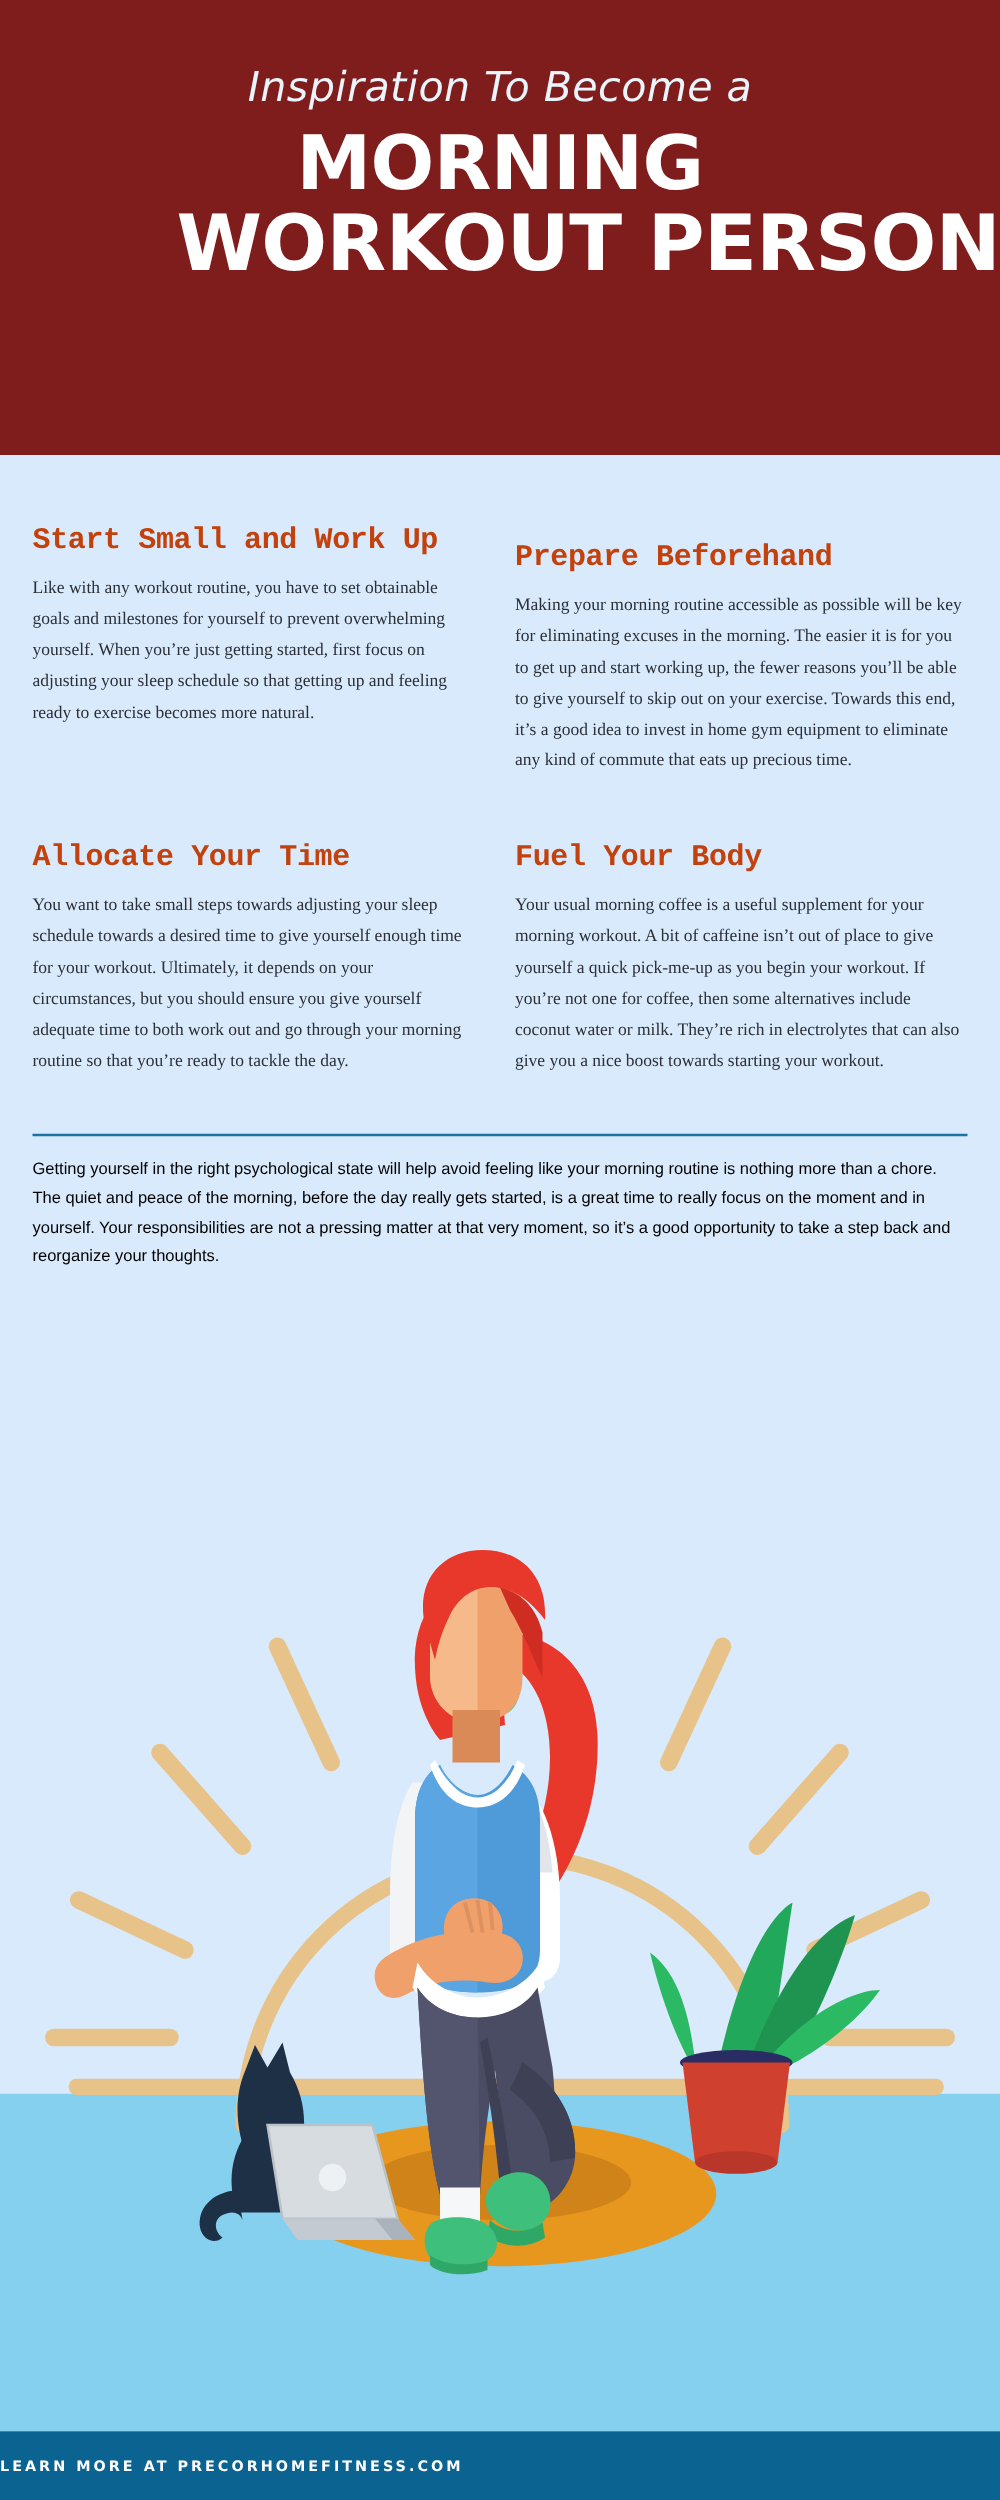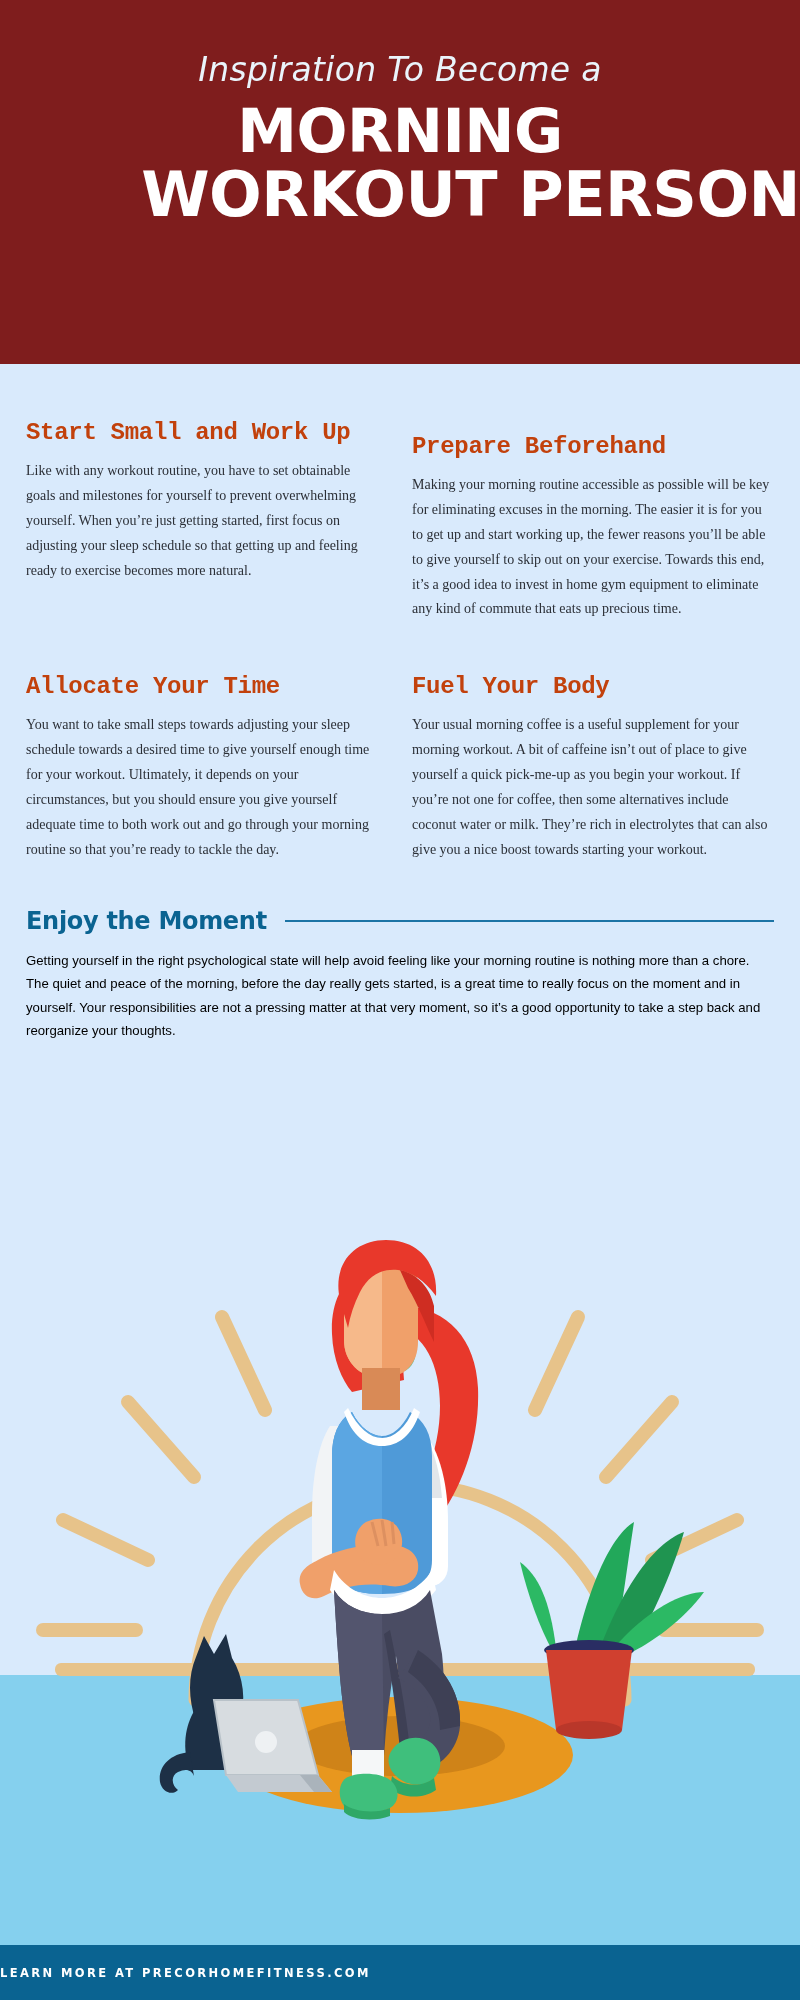"Enjoy the Moment" h2 { html: <h2>Enjoy the Moment</h2> -> none }
